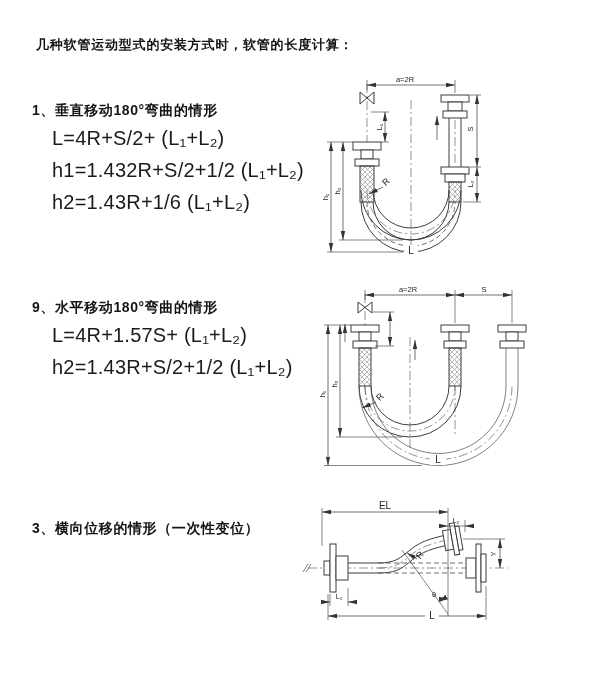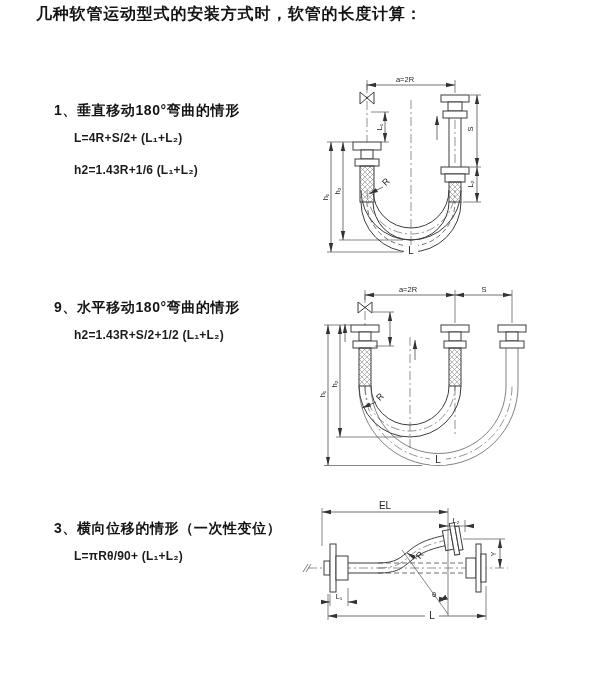"几种软管运动型式的安装方式时，软管的长度计算：" .title { font-size: 16px -> 13px; top: 4px -> 36px }
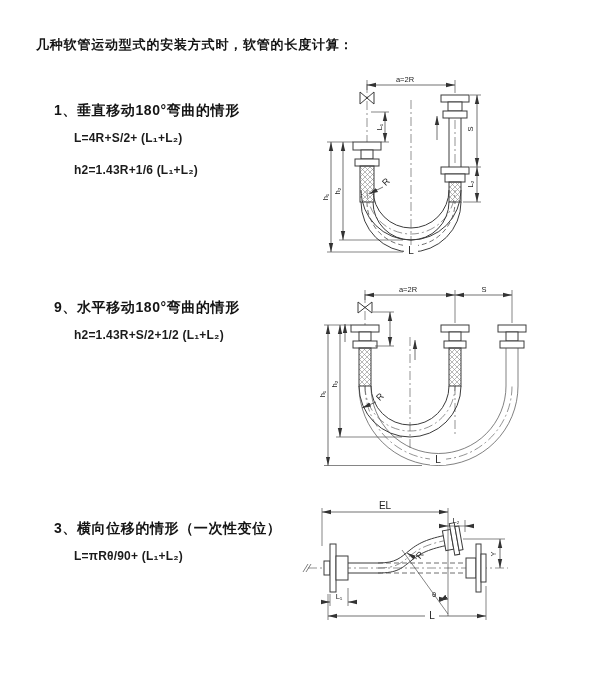"1、垂直移动180°弯曲的情形" .sec { left: 54px -> 32px }
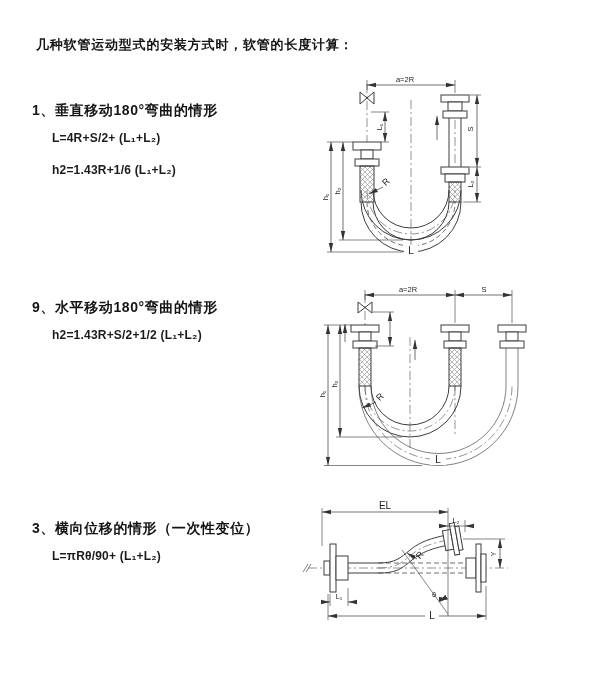"L=4R+S/2+ (L₁+L₂)" .sec .formula { font-size: 12px -> 20px; font-weight: 700 -> 400 }
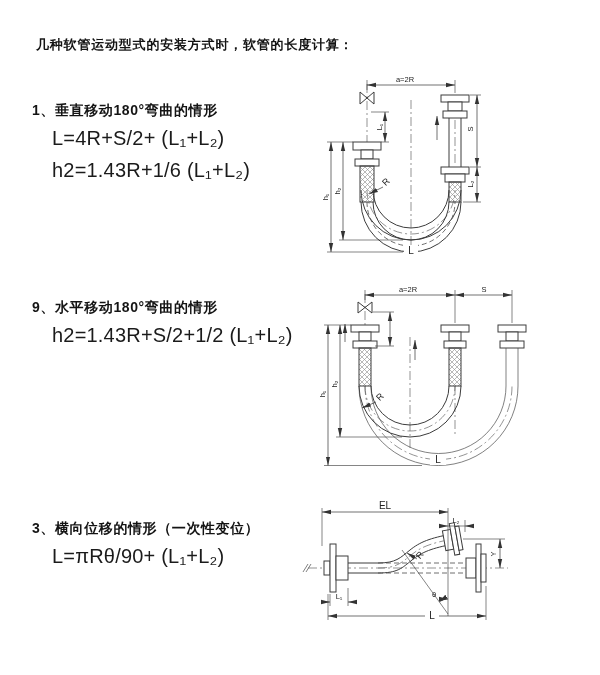"h1=1.432R+S/2+1/2 (L₁+L₂)" div.formula { html: none -> <div>h1=1.432R+S/2+1/2 (L₁+L₂)</div> }
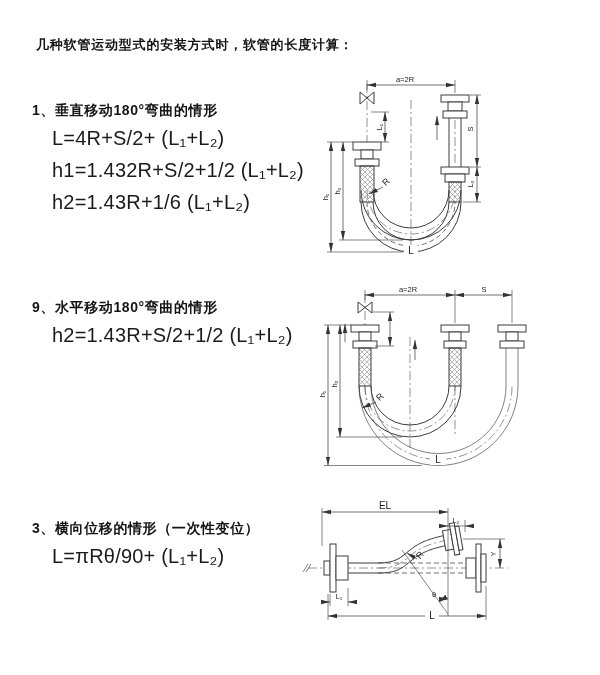"L=4R+1.57S+ (L₁+L₂)" div.formula { html: none -> <div>L=4R+1.57S+ (L₁+L₂)</div> }
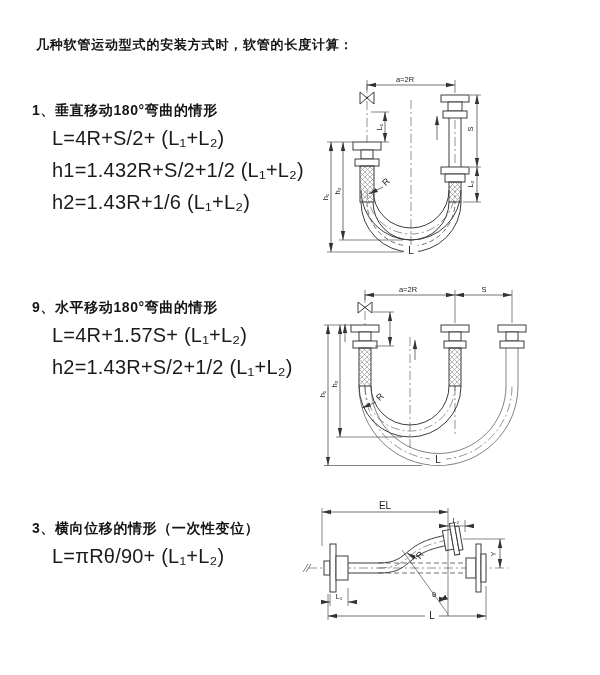"3、横向位移的情形（一次性变位）" #sec3 { text-align: none -> center }
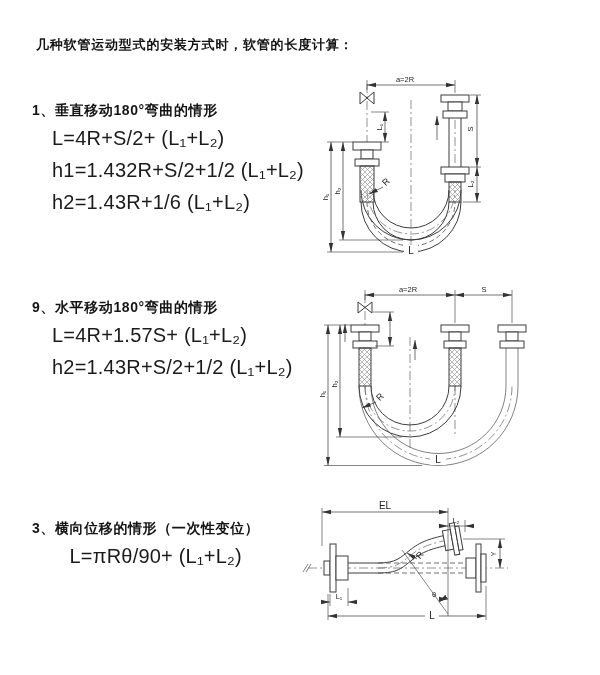"L=πRθ/90+ (L₁+L₂)" div.formula { html: <div>L=πRθ/90+ (L₁+L₂)</div> -> none }
